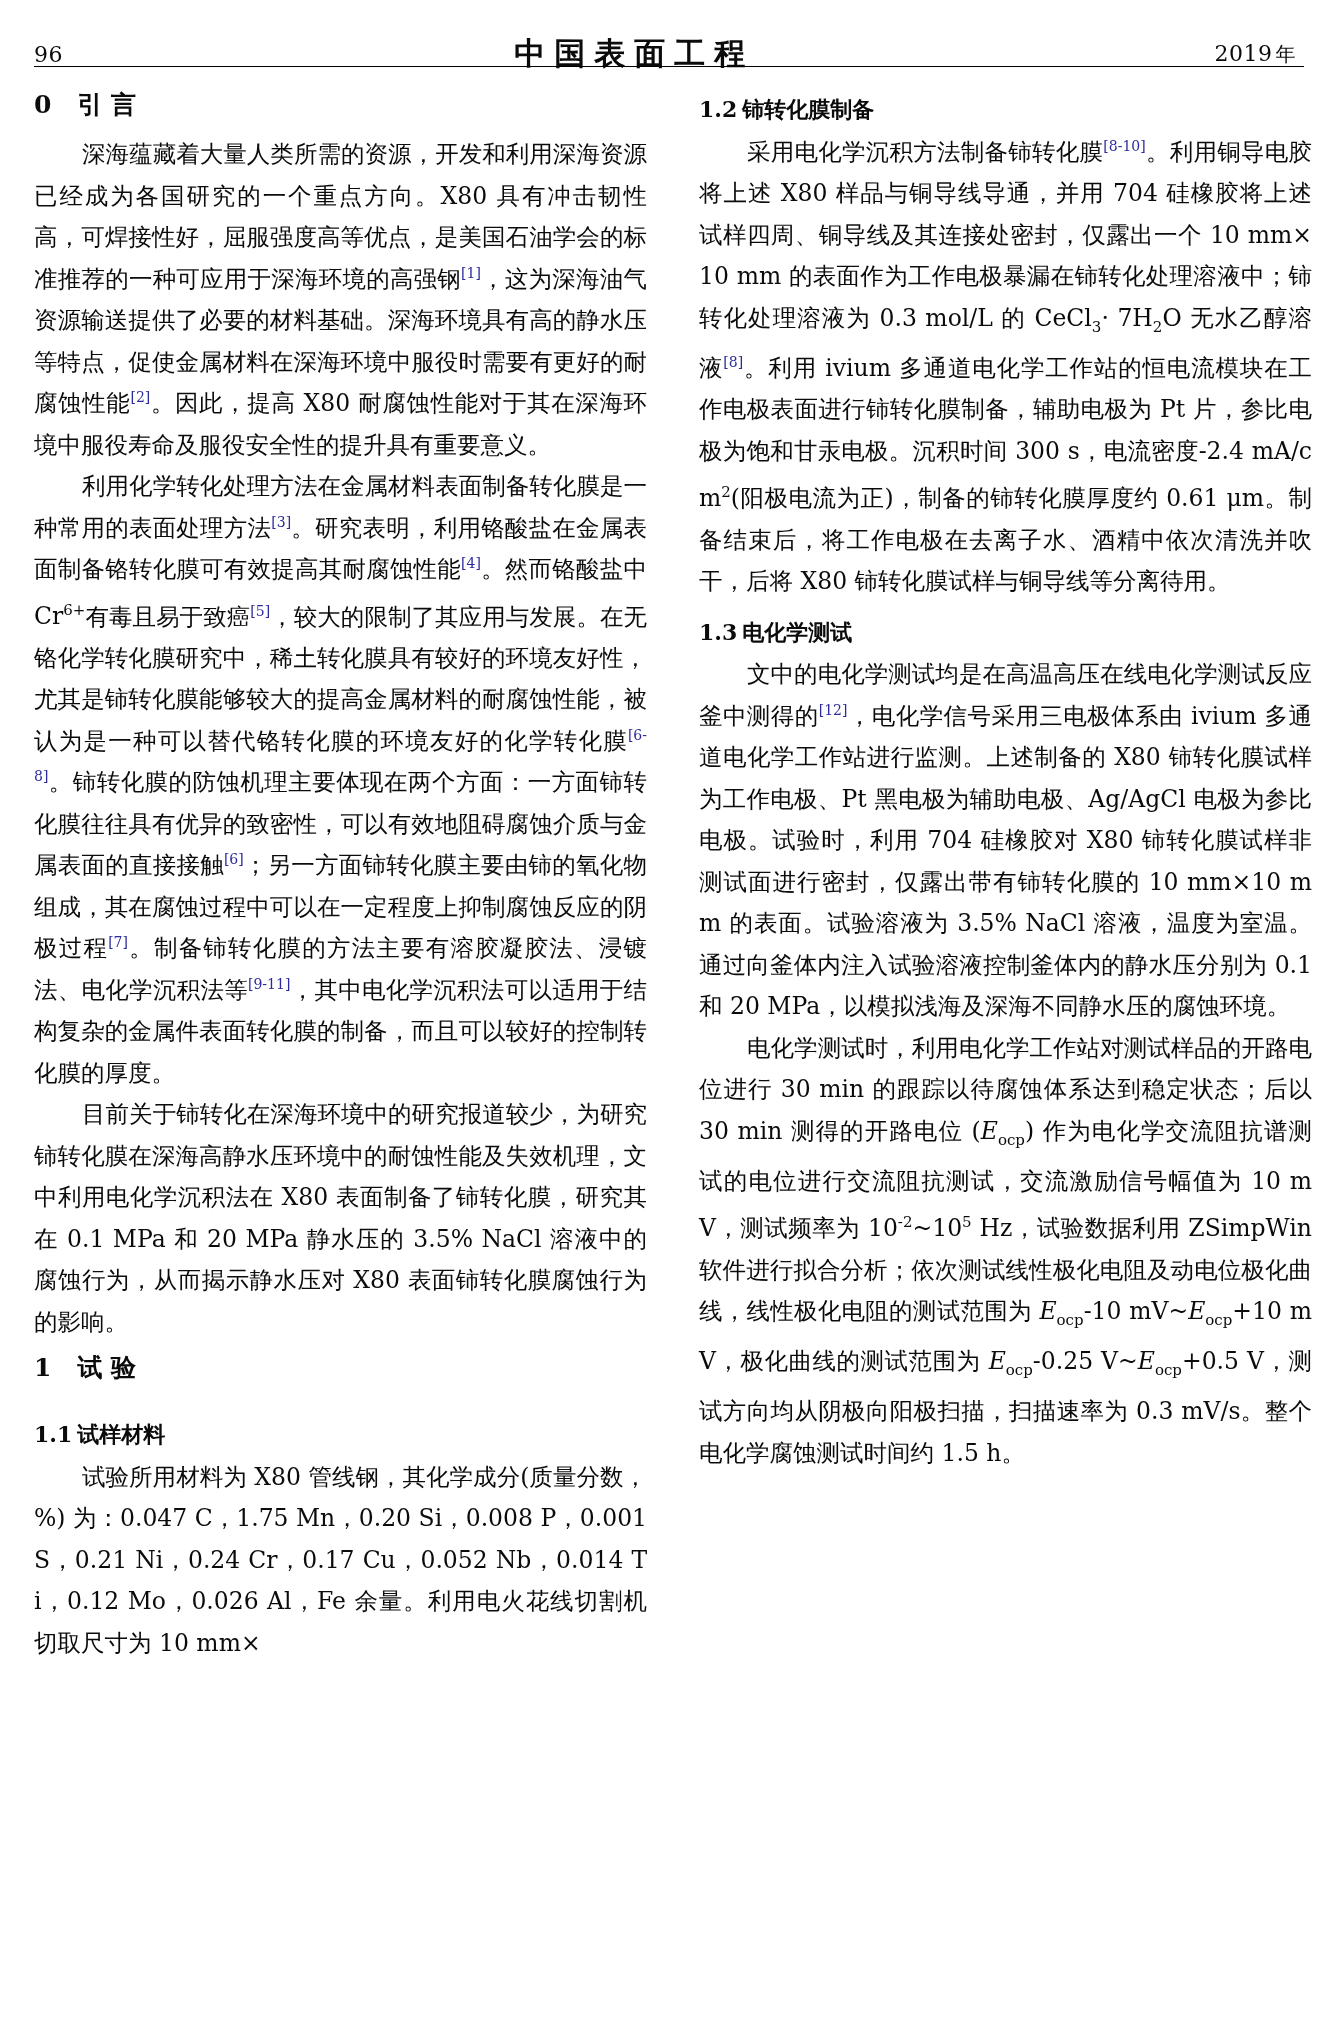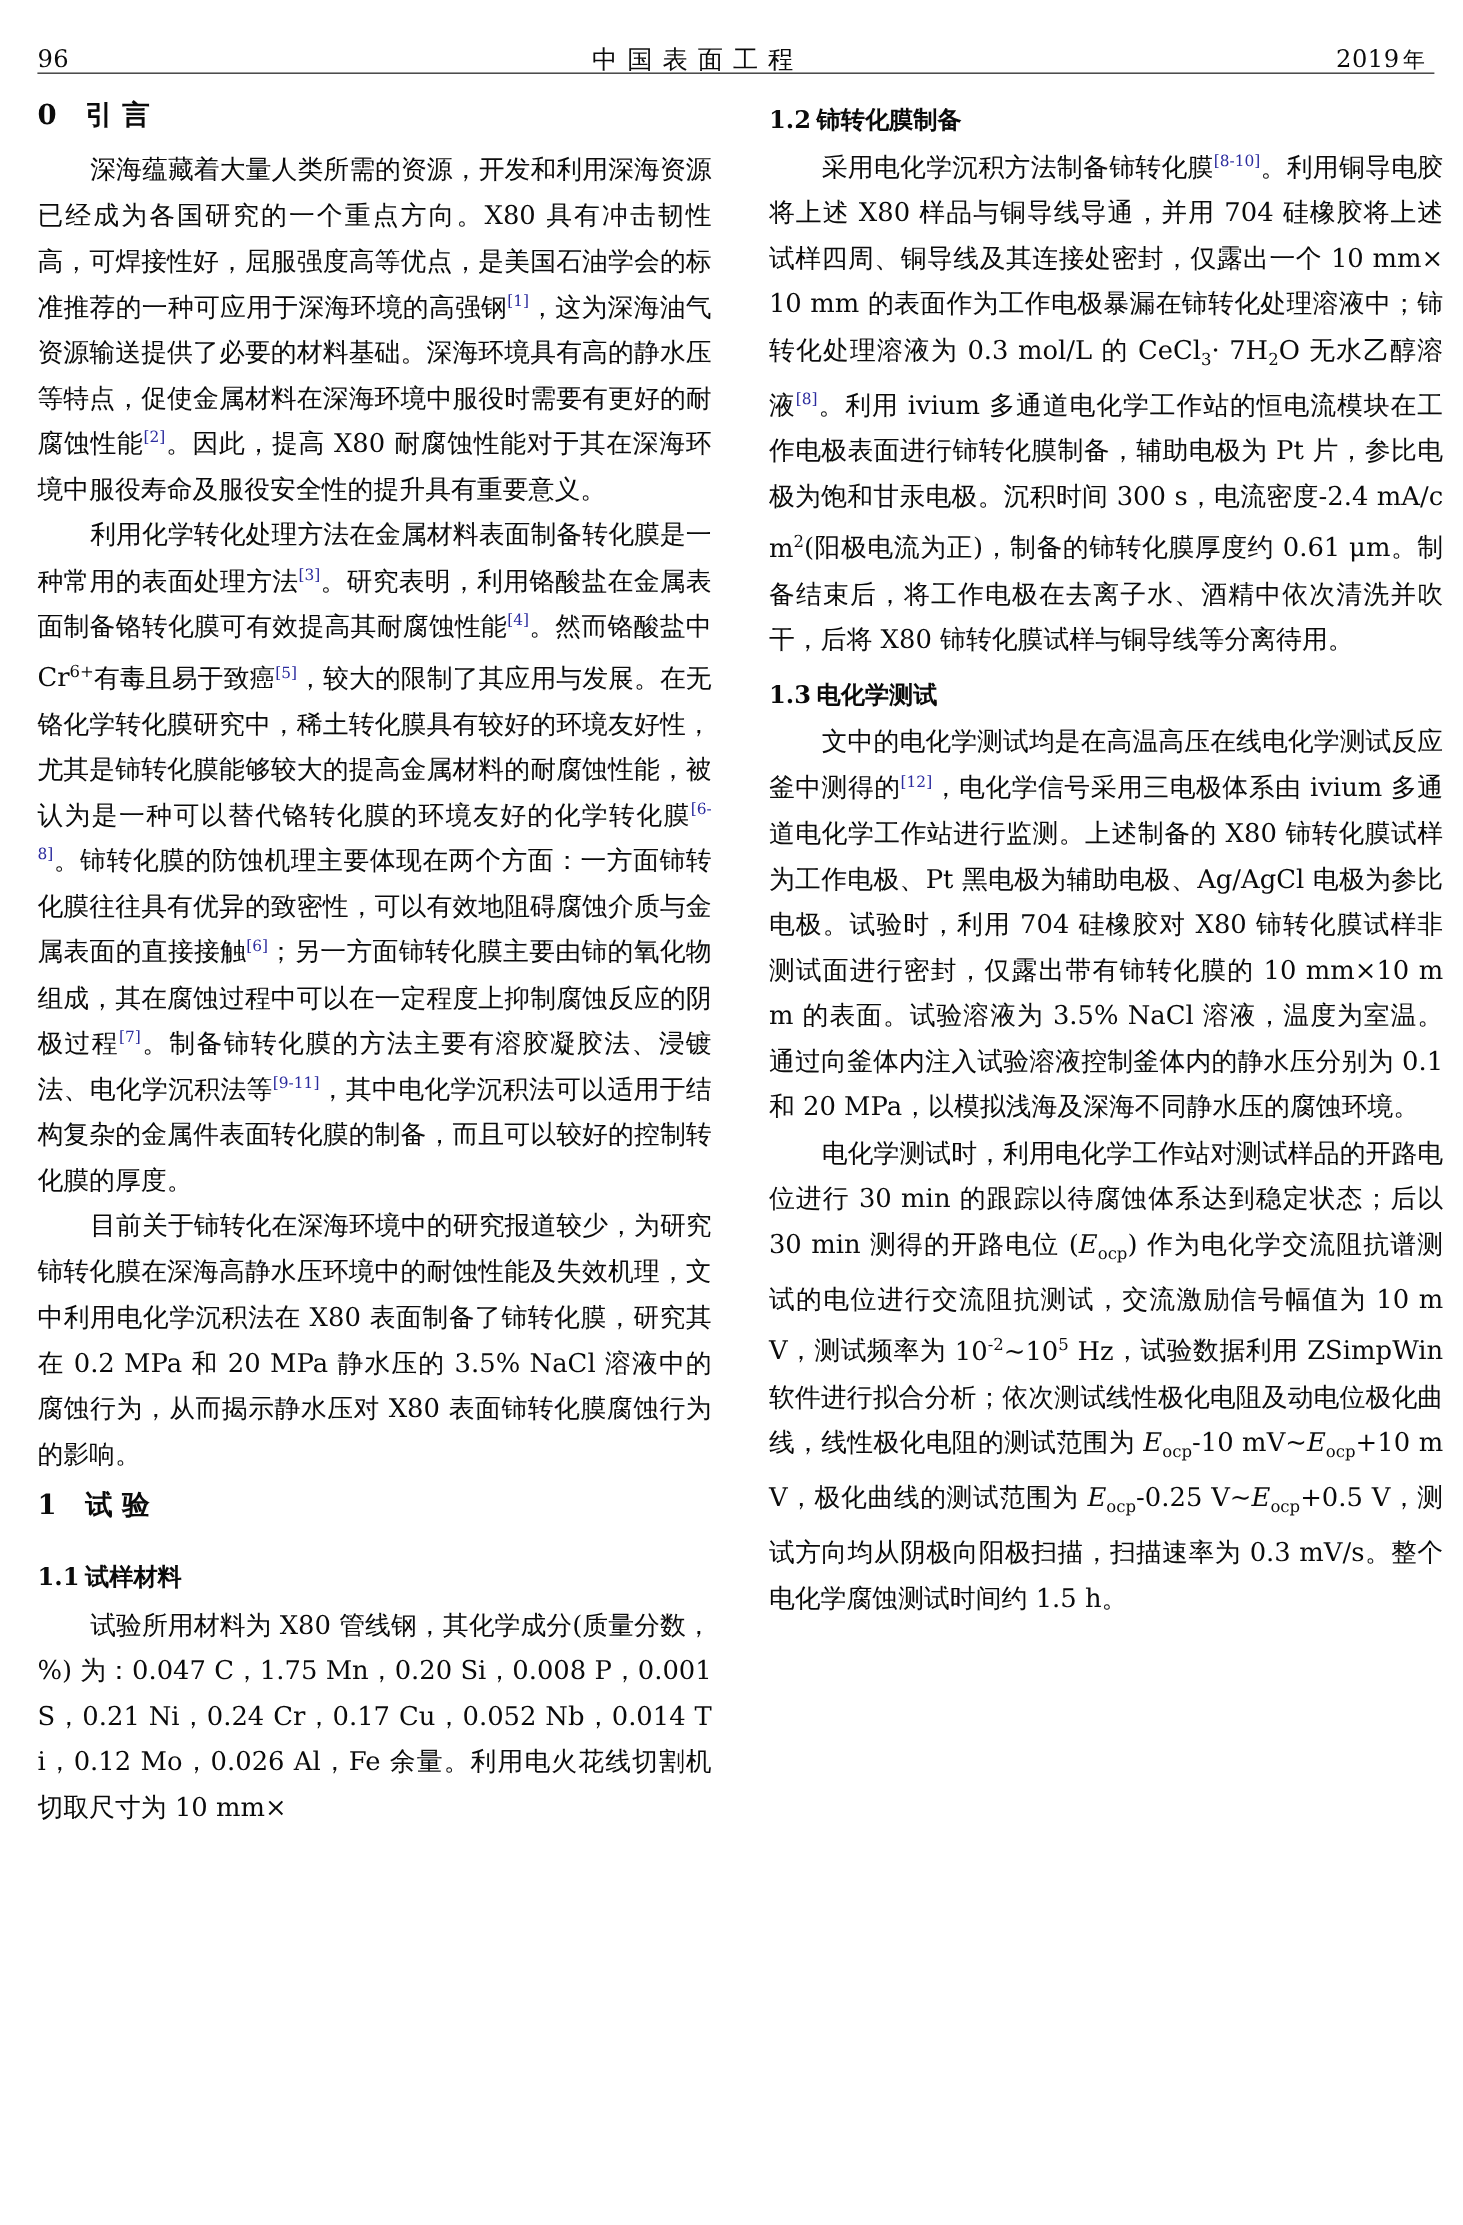"中国表面工程" .rh-journal { font-size: 23px -> 31px; font-weight: normal -> bold }
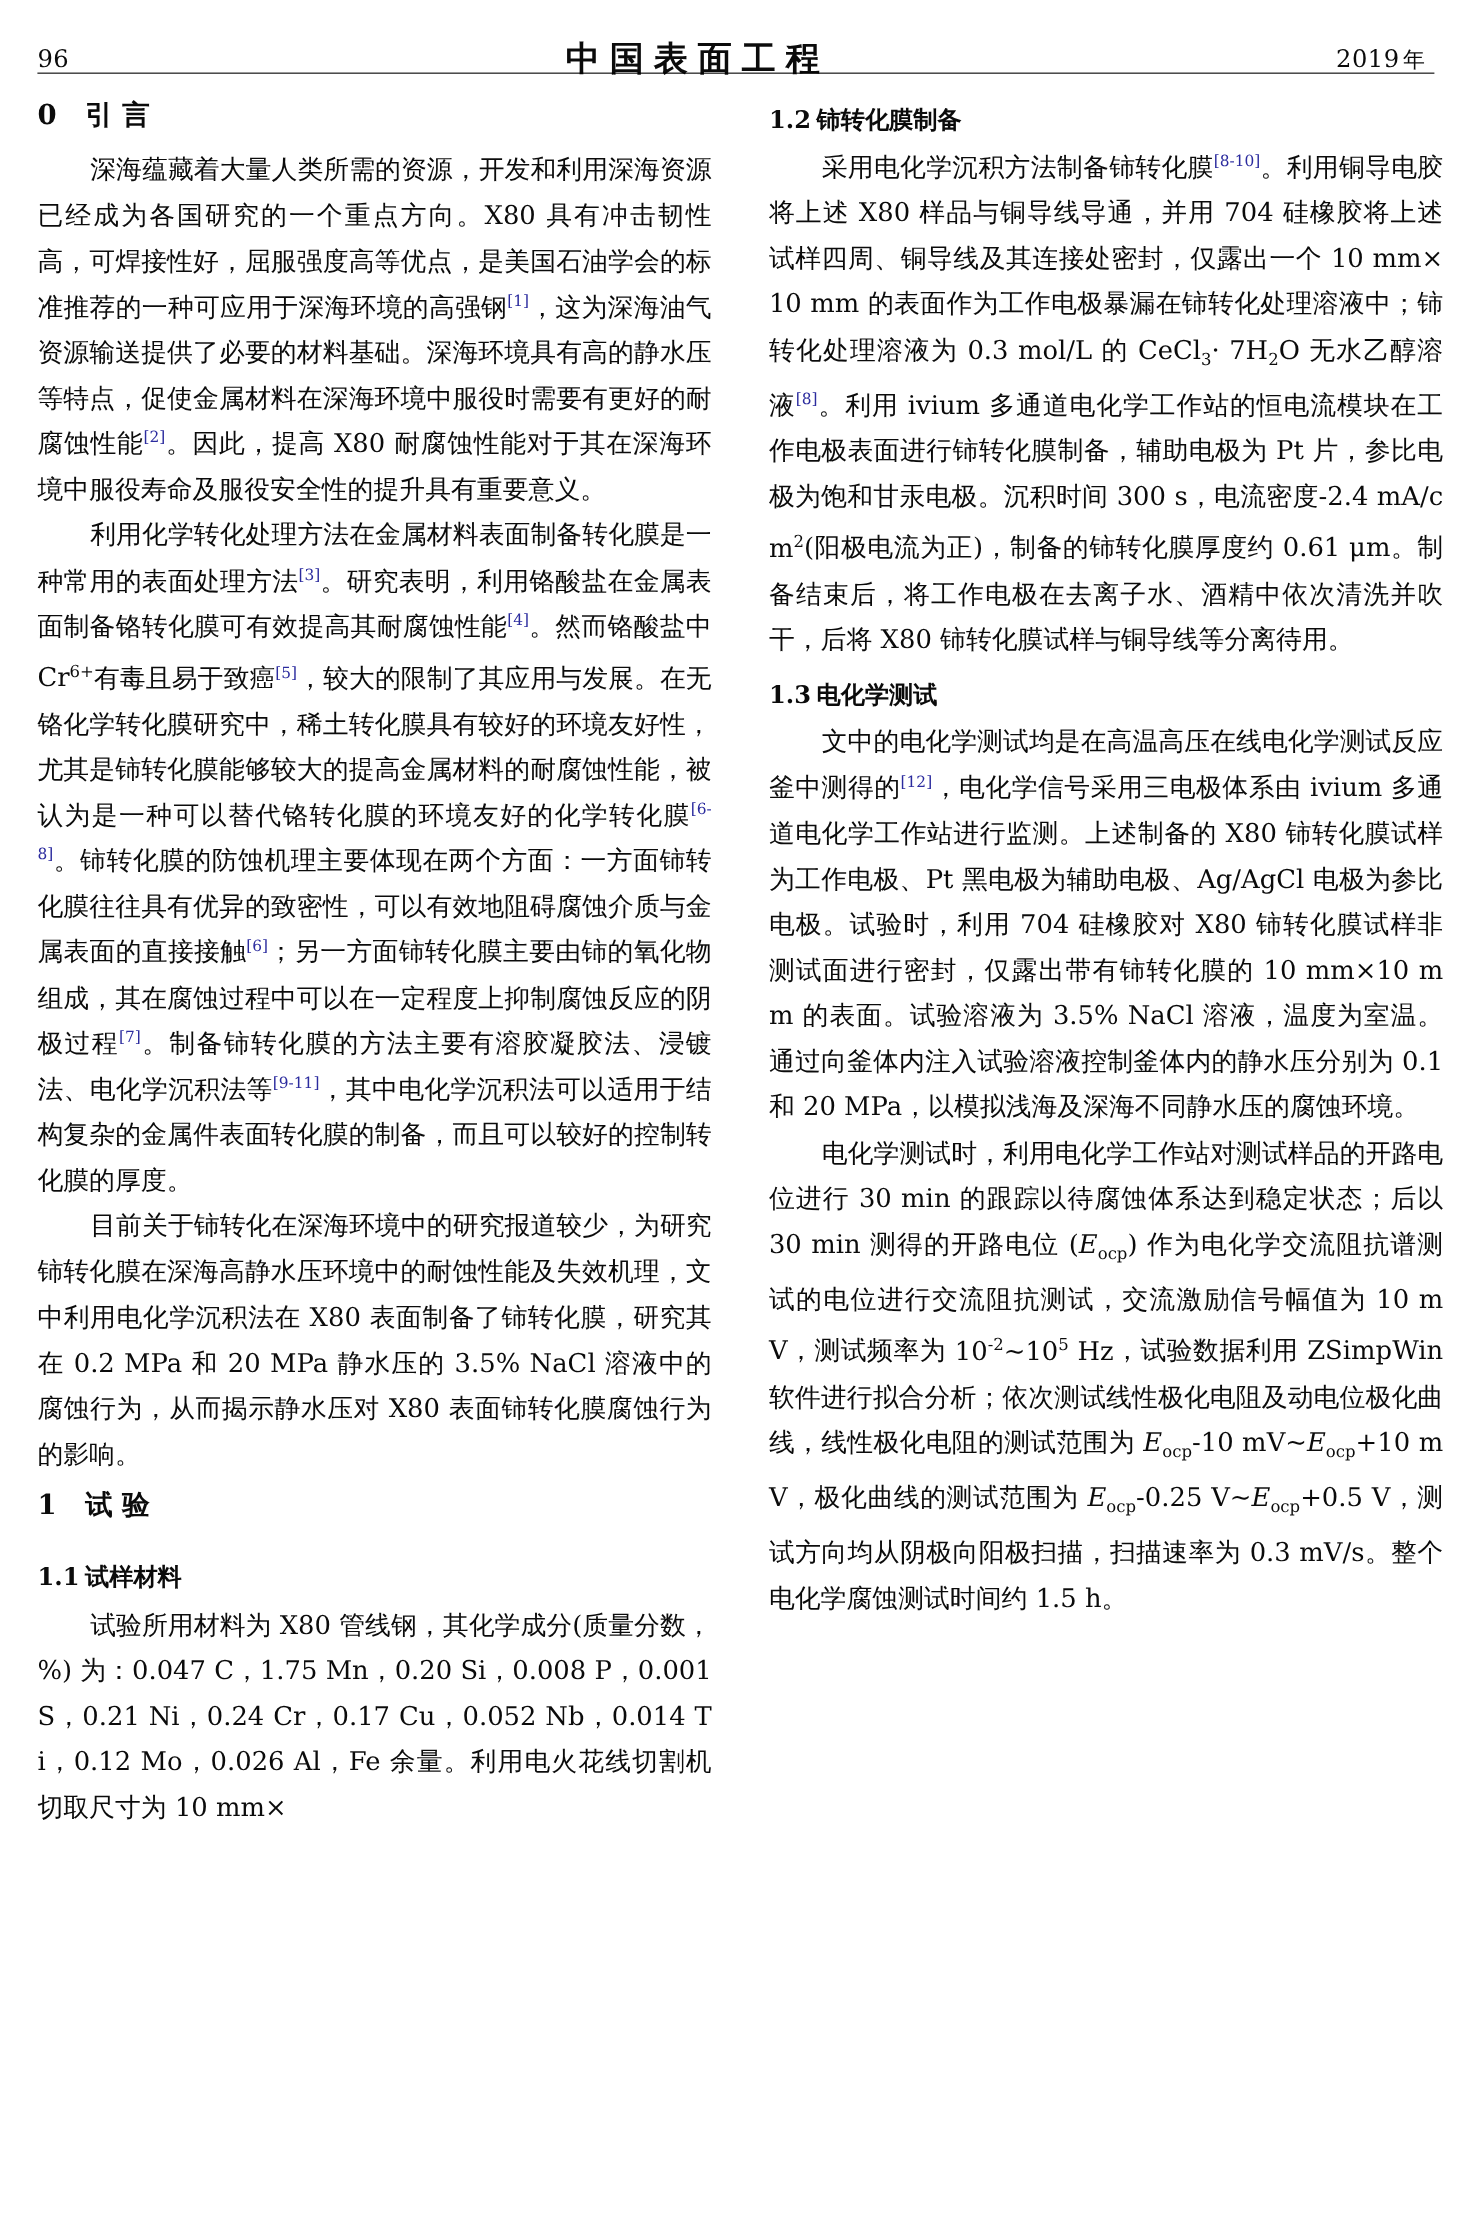"0.2 MPa" span.lat { text: 0.2 -> 0.1 }
